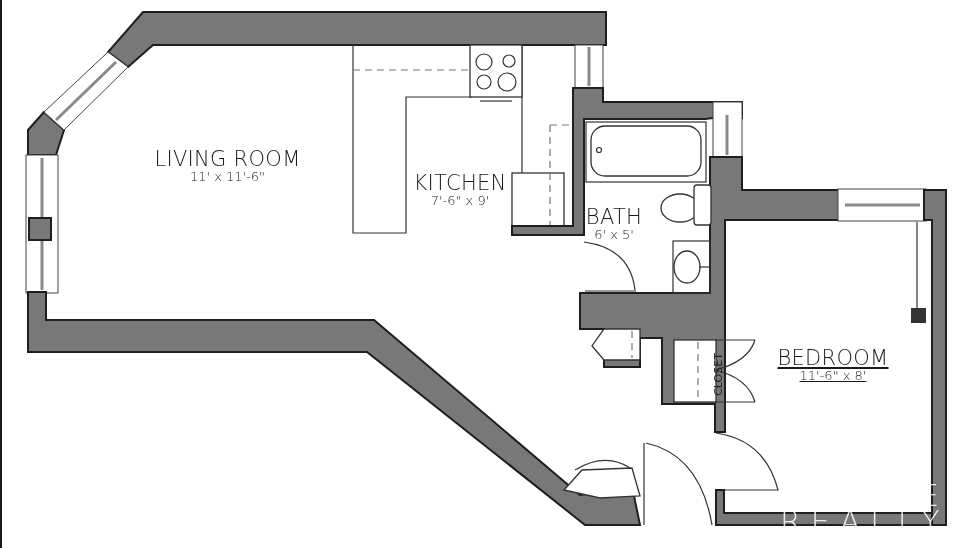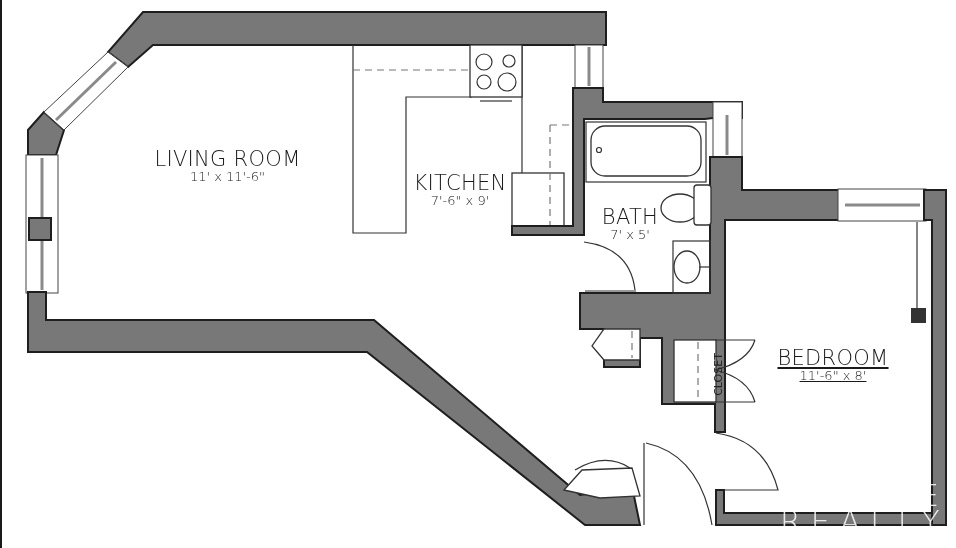"BATH" div.label { left: 596px -> 580px }
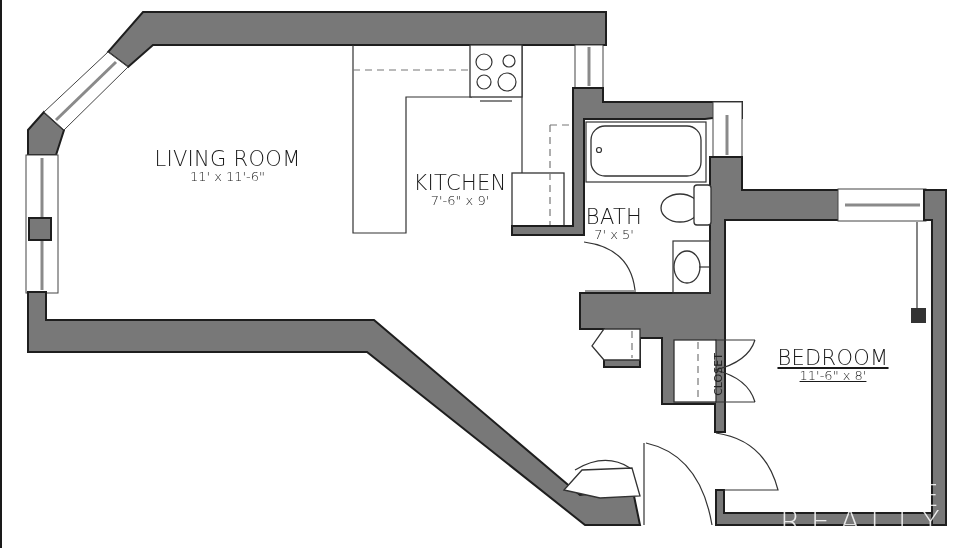"7' x 5'" div.room-dim { text: 7' -> 6' }
